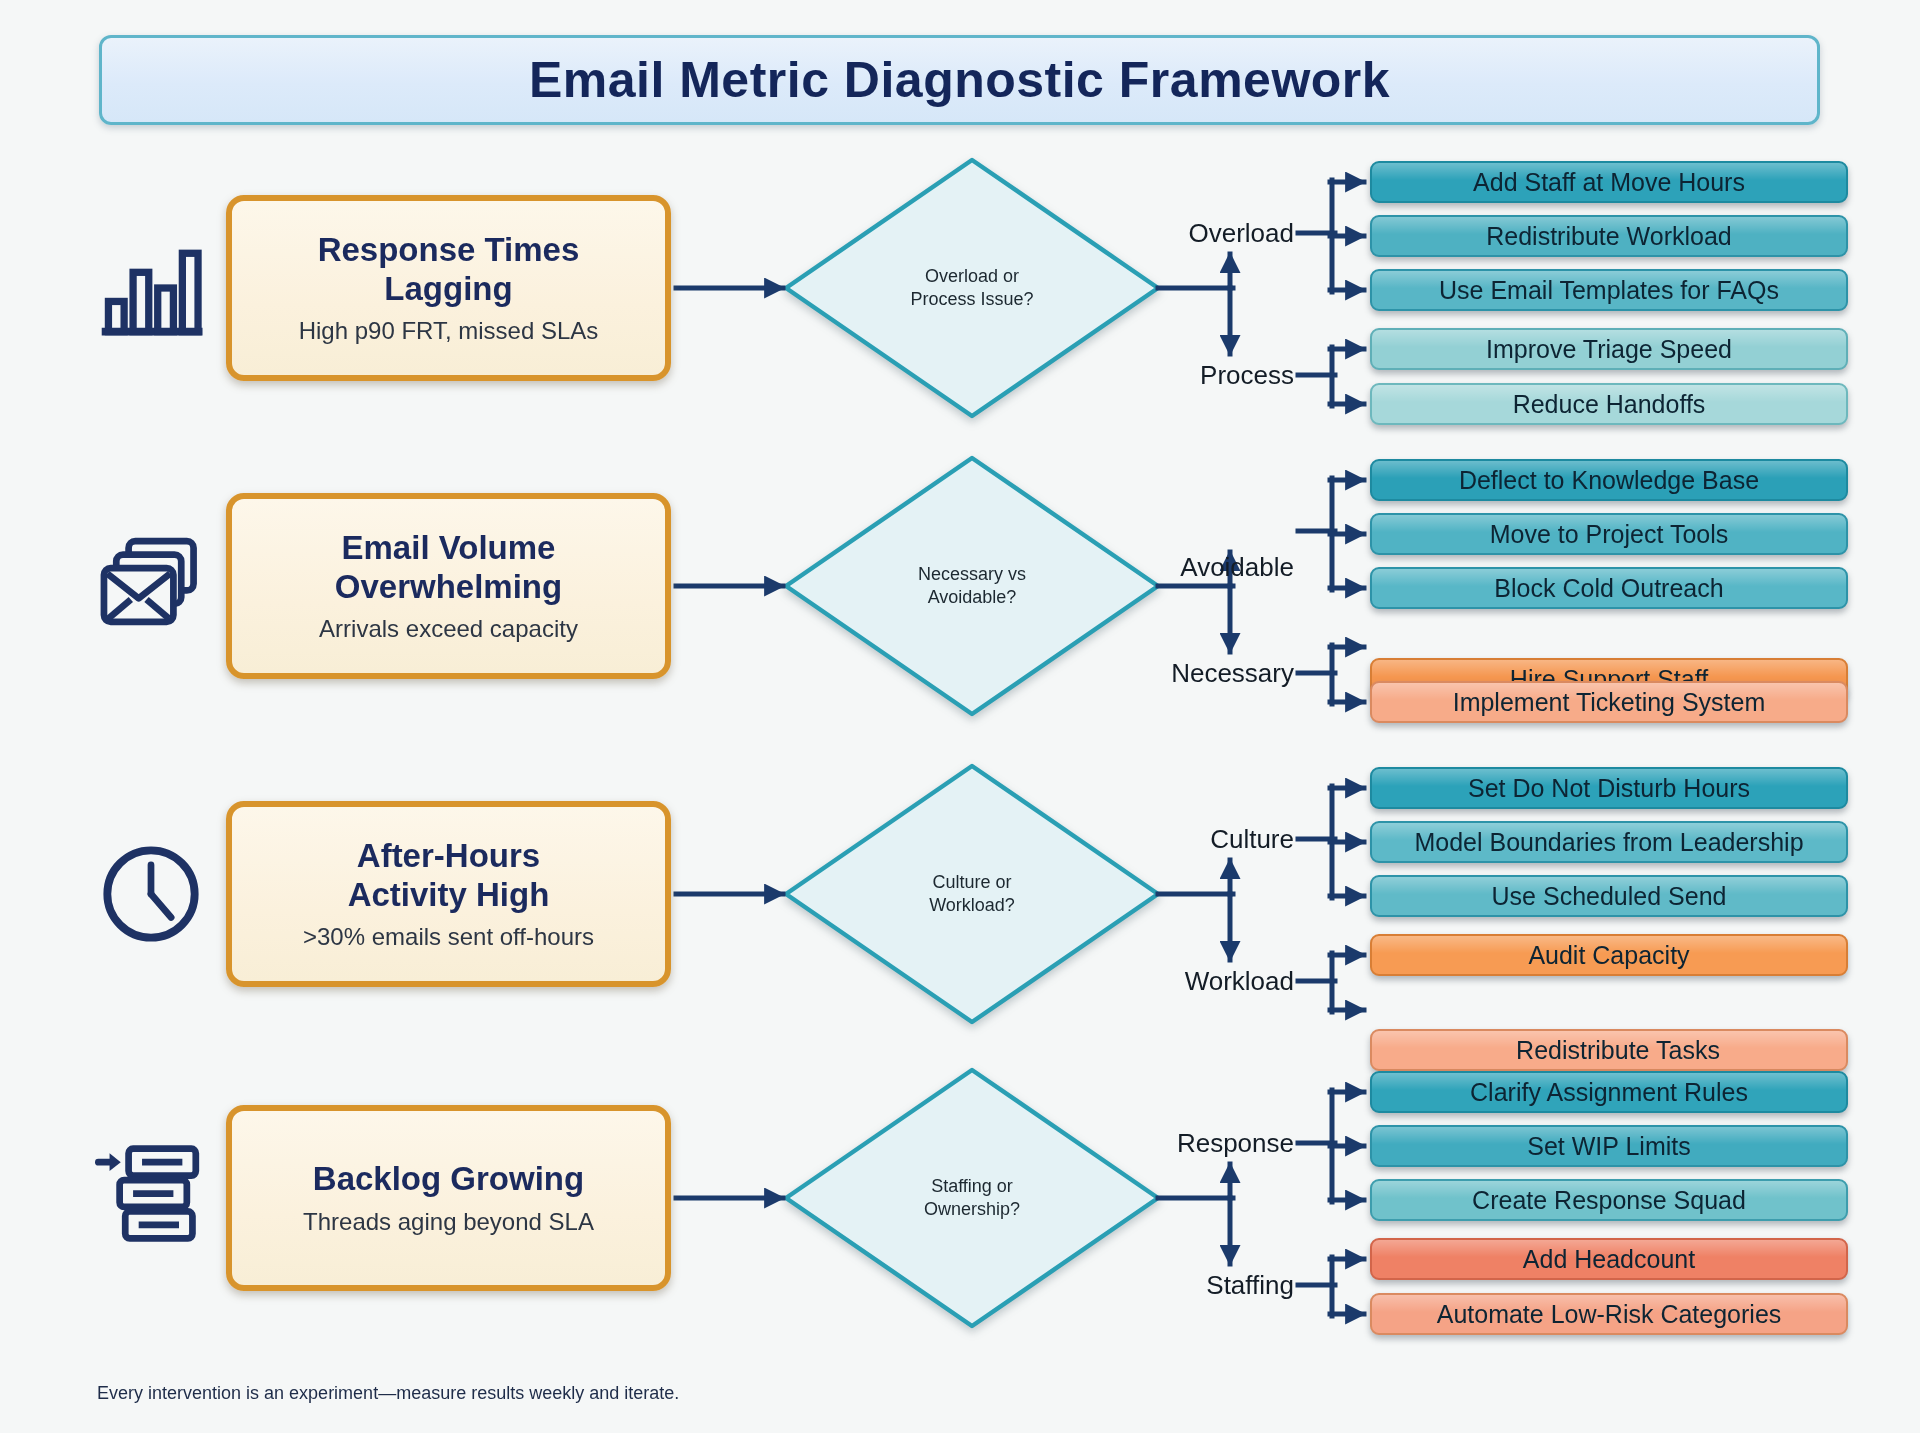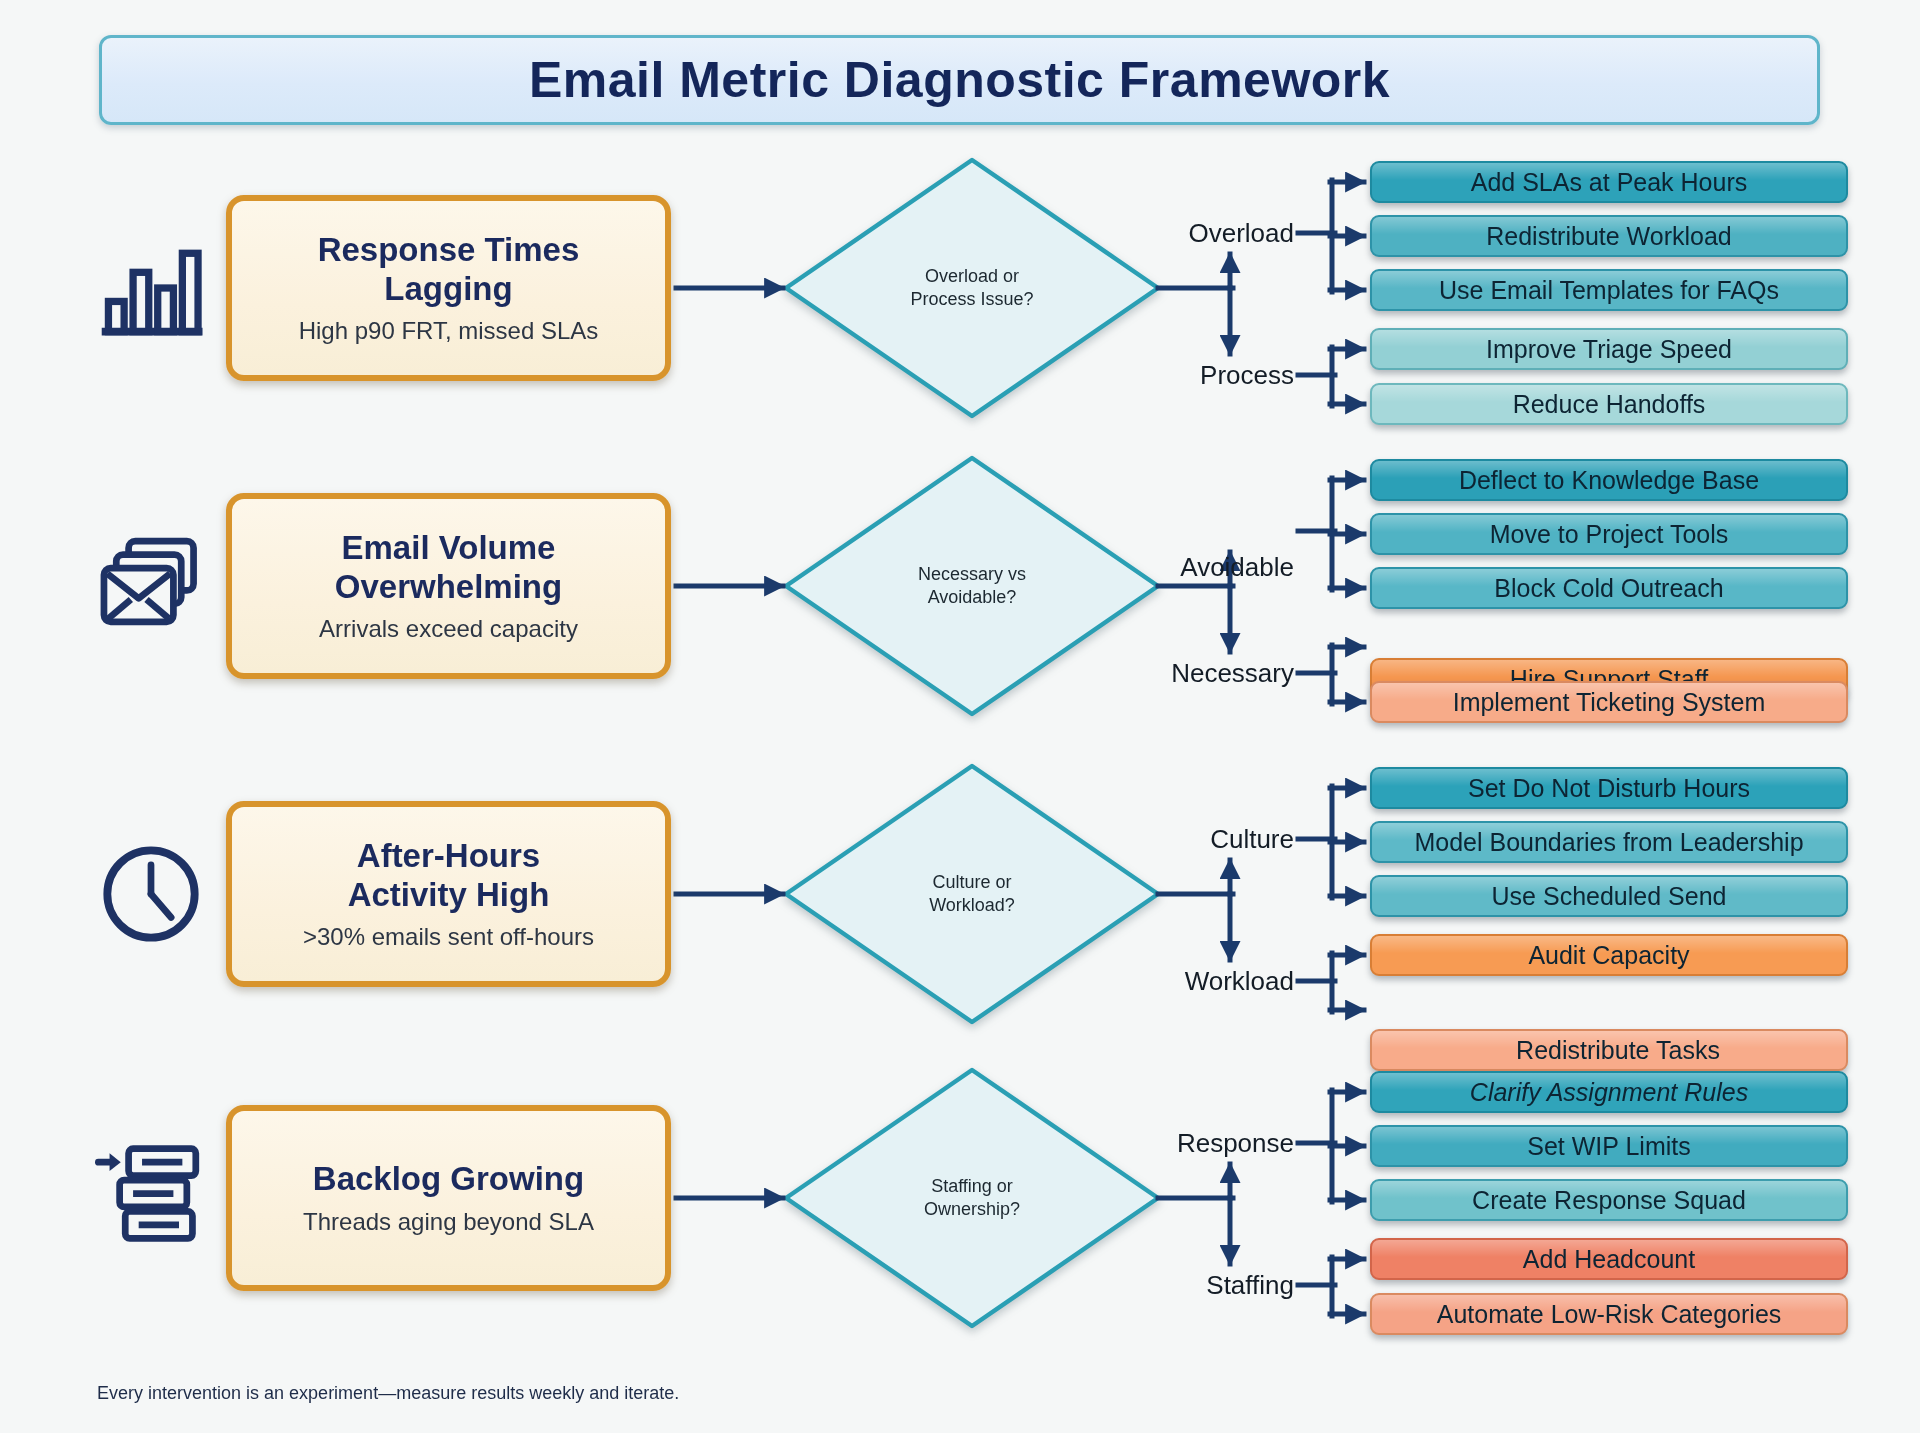"Add SLAs at Peak Hours" span { text: SLAs at Peak -> Staff at Move }
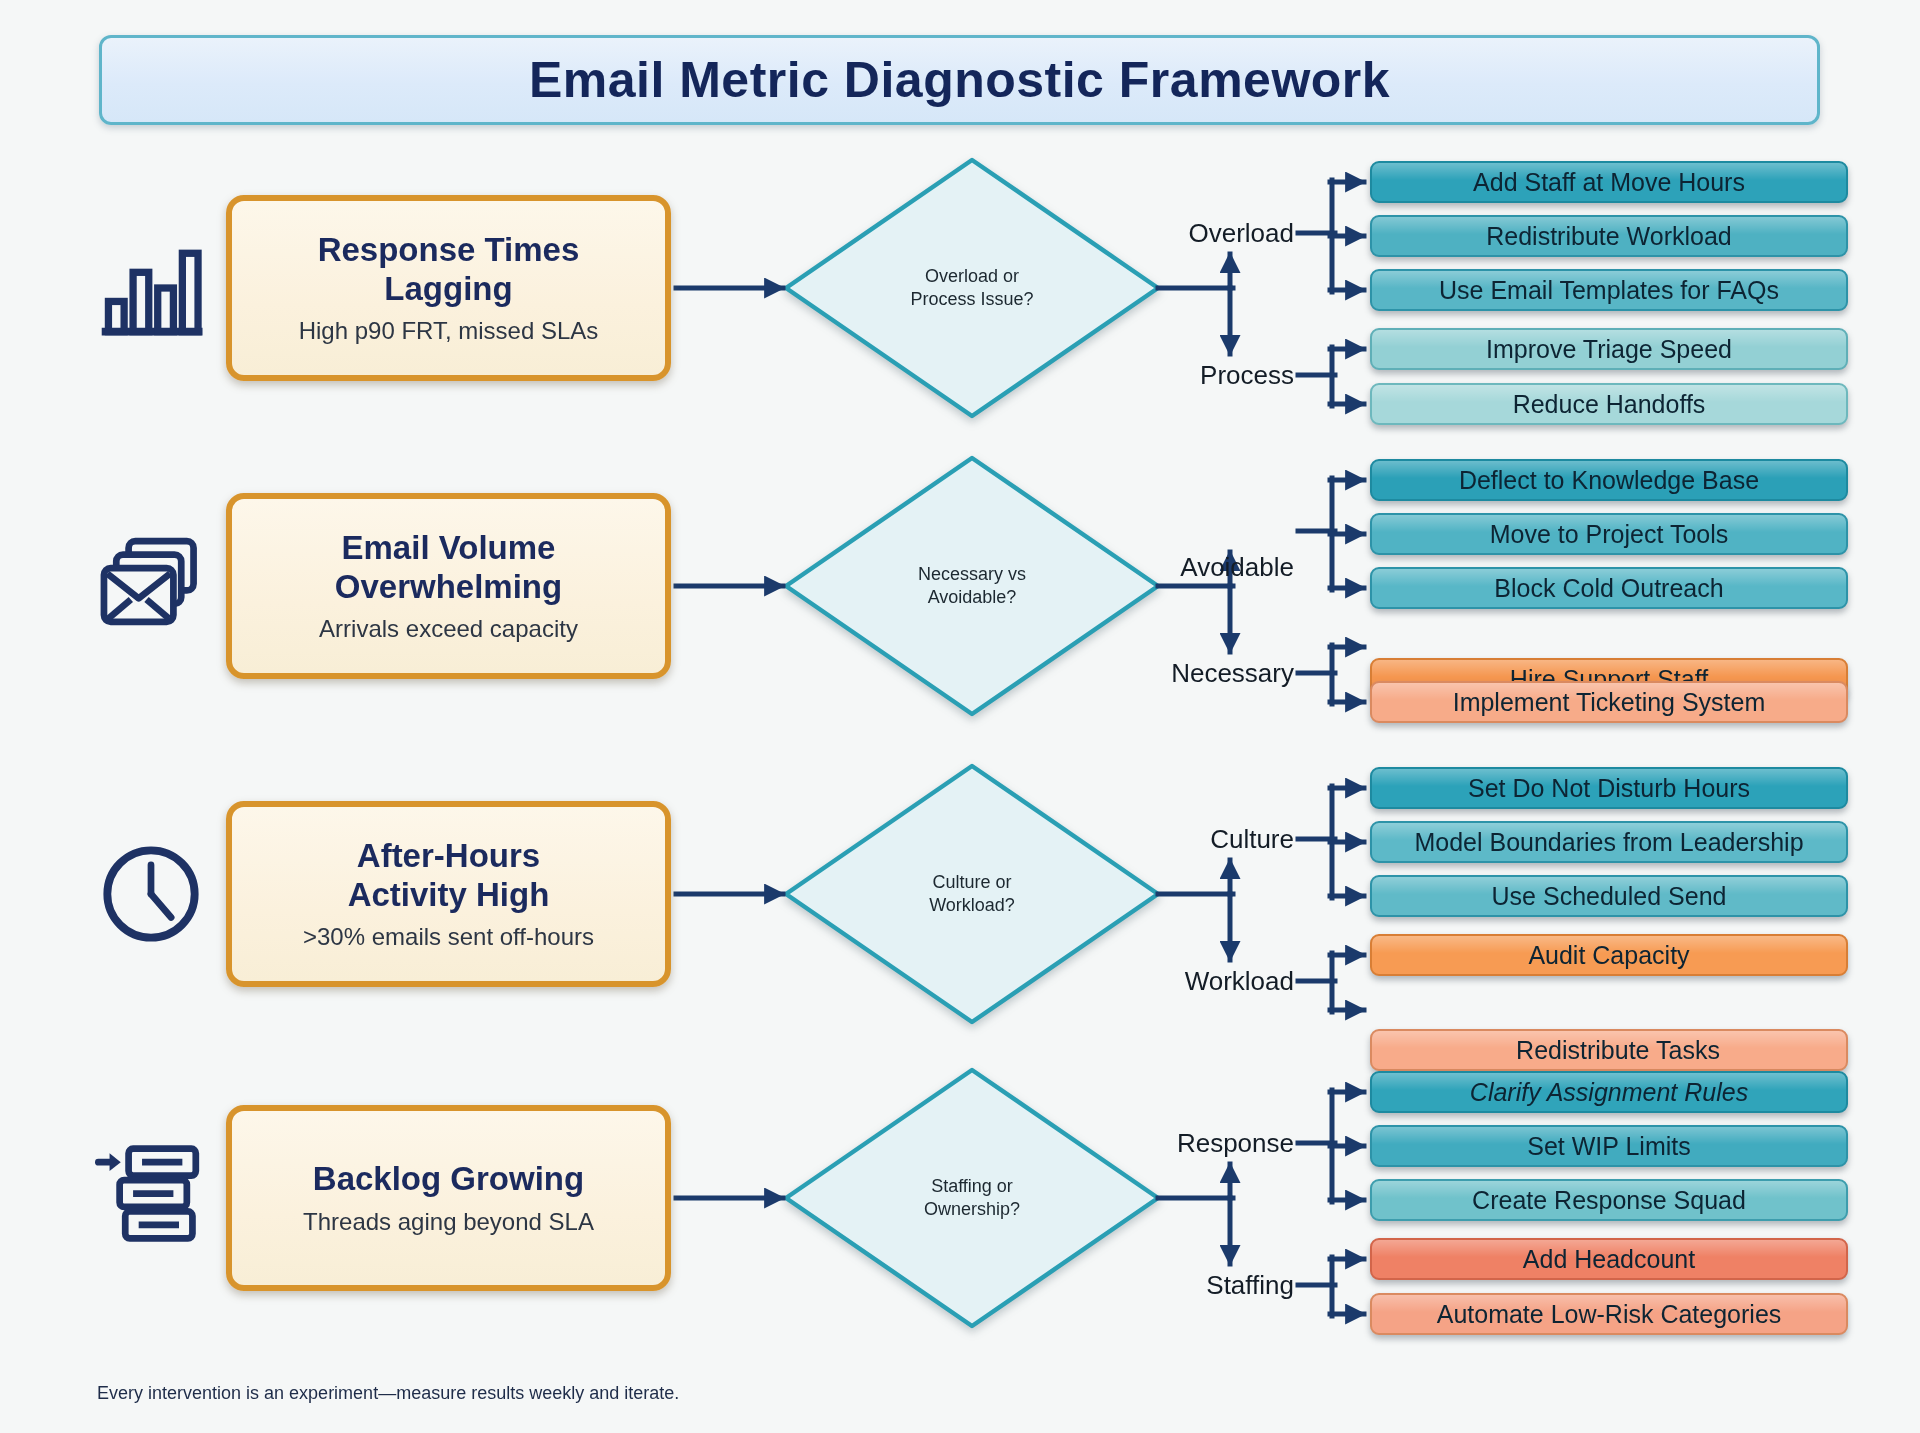"Clarify Assignment Rules" div.action-box { font-style: italic -> none }
